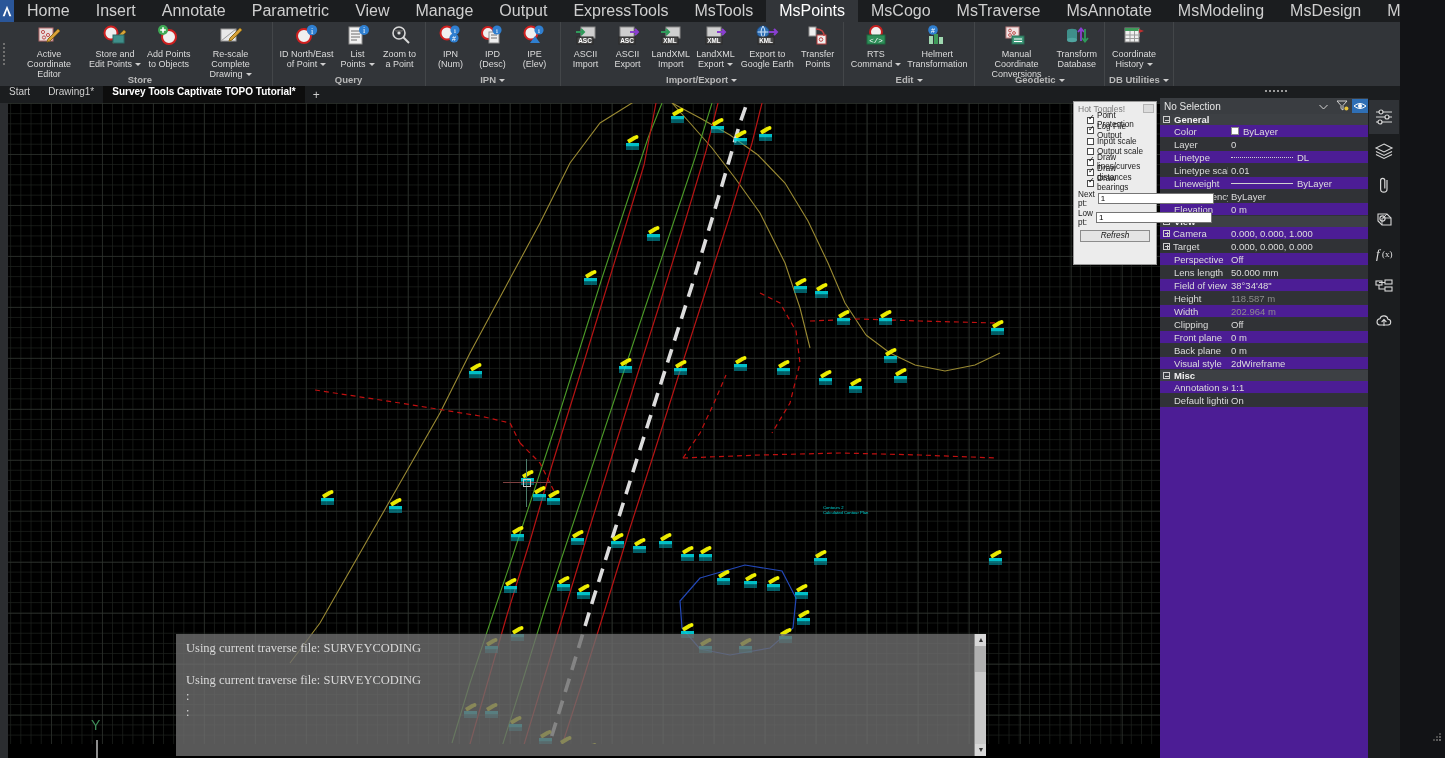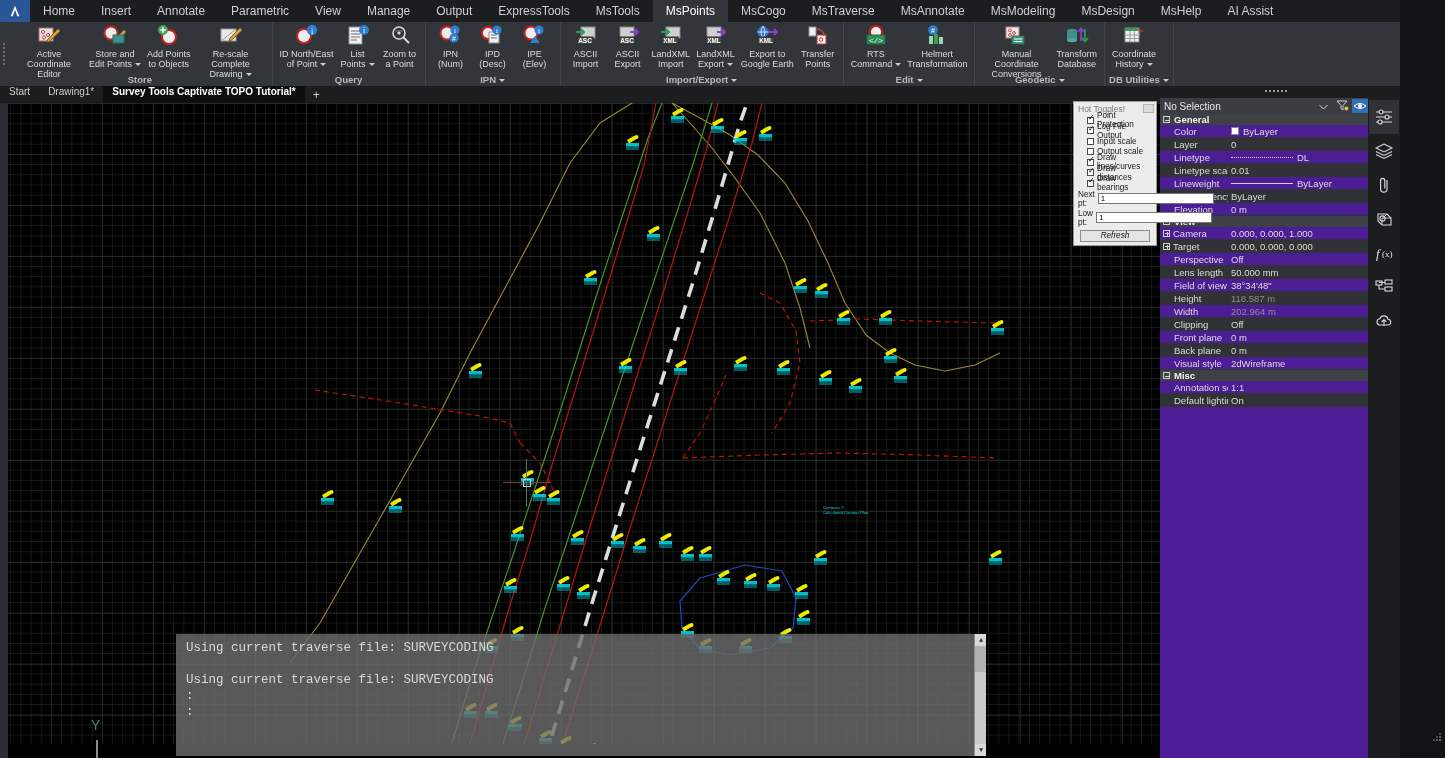"Home" .menutab { font-size: 12px -> 16px }
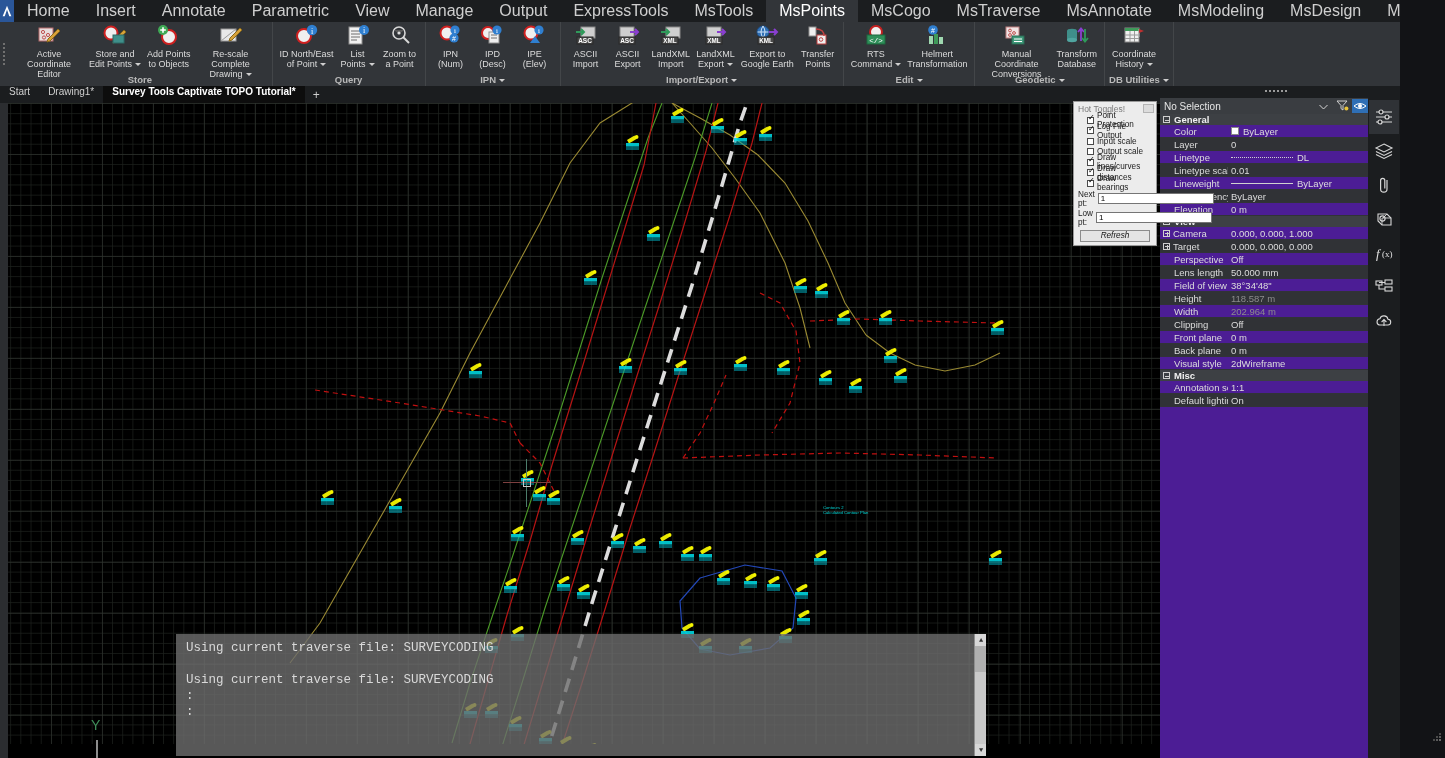"Hot Toggles!" #hottoggles { height: 145px -> 164px }
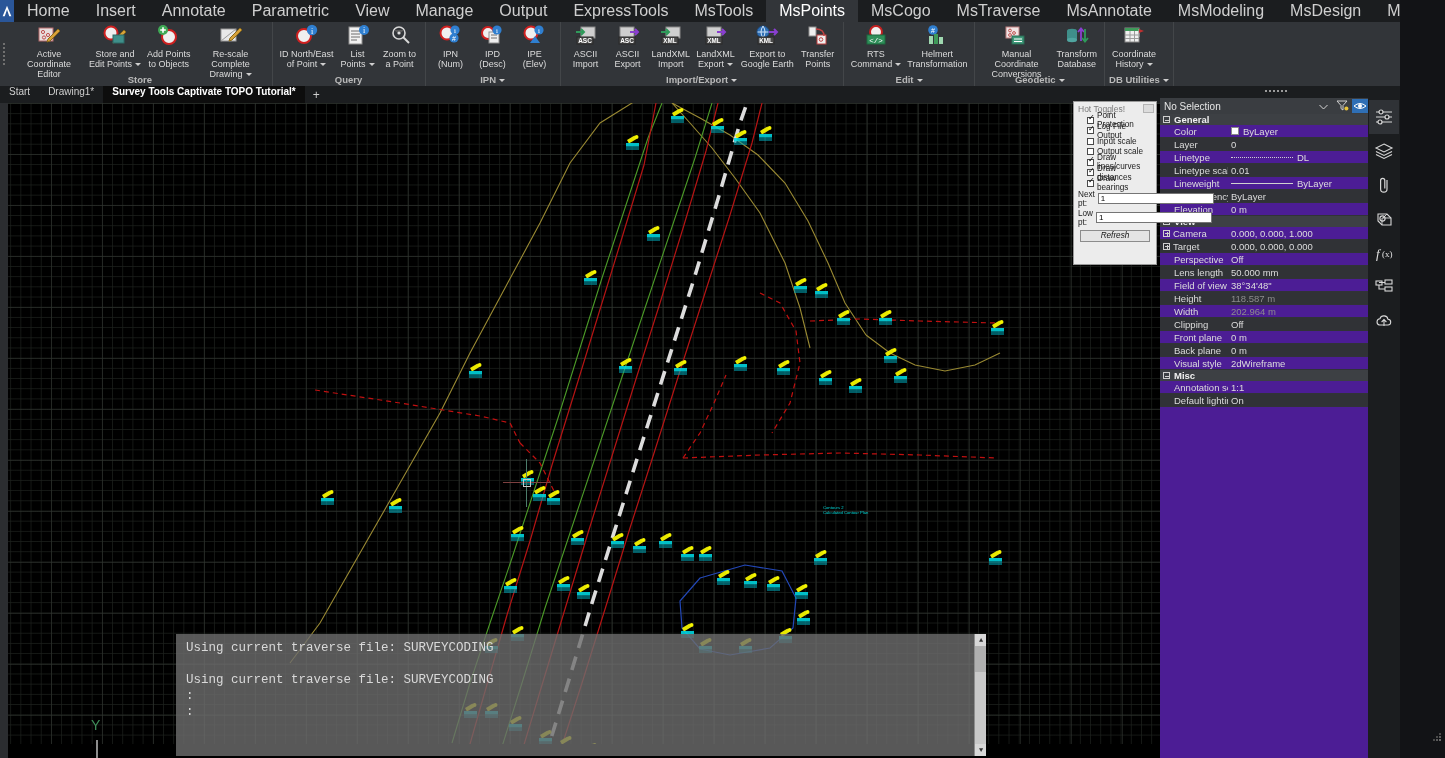"Using current traverse file:" #cmdline { font-family: Liberation Mono, monospace -> Liberation Serif, serif }
